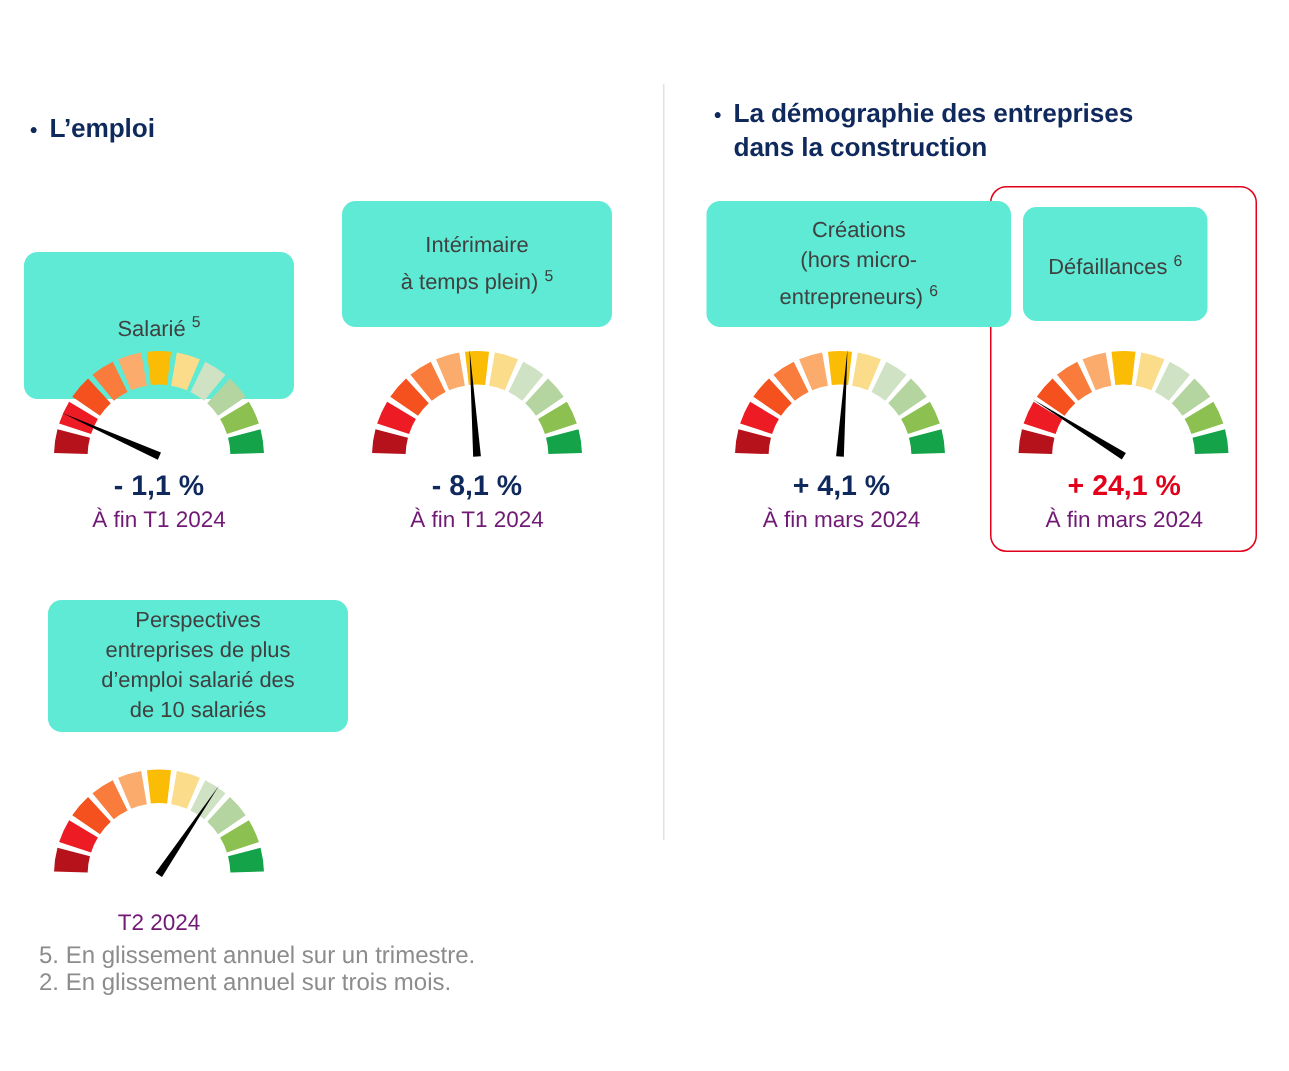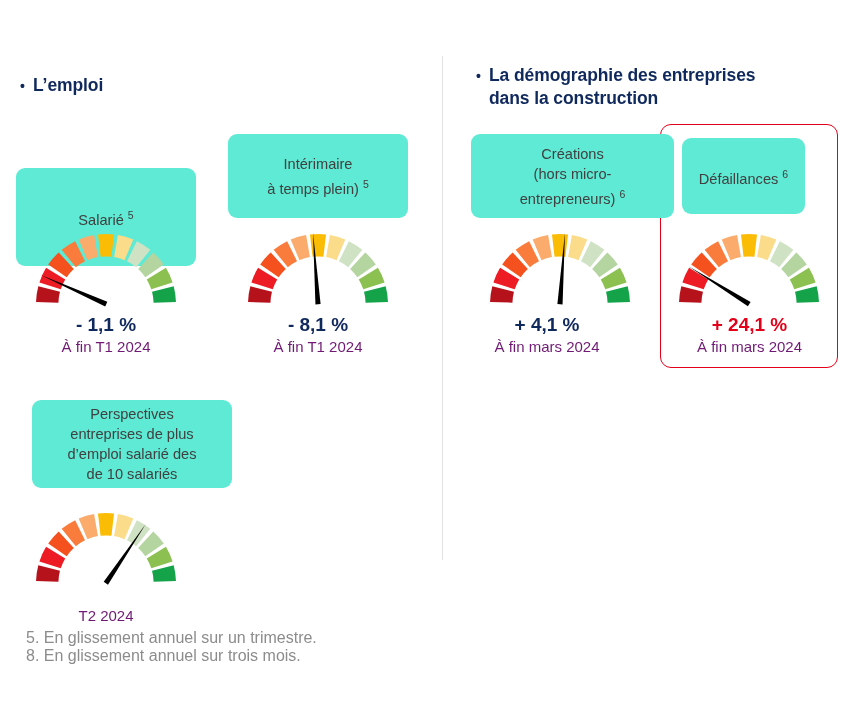"+ 4,1 %" #val-creations { left: 457px -> 471px }
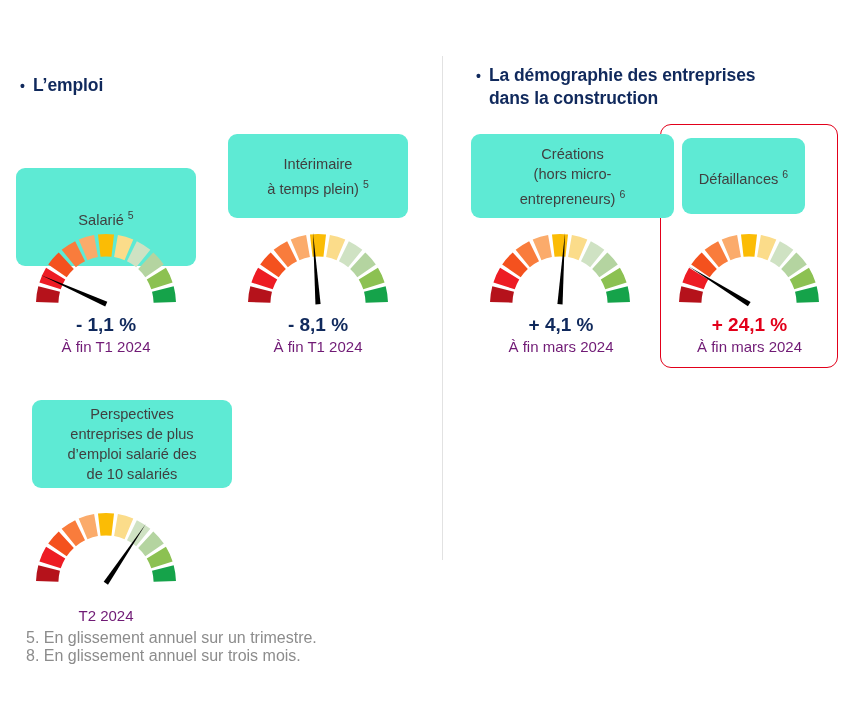"8. En glissement annuel sur" div.footnote { text: 8 -> 2 }
